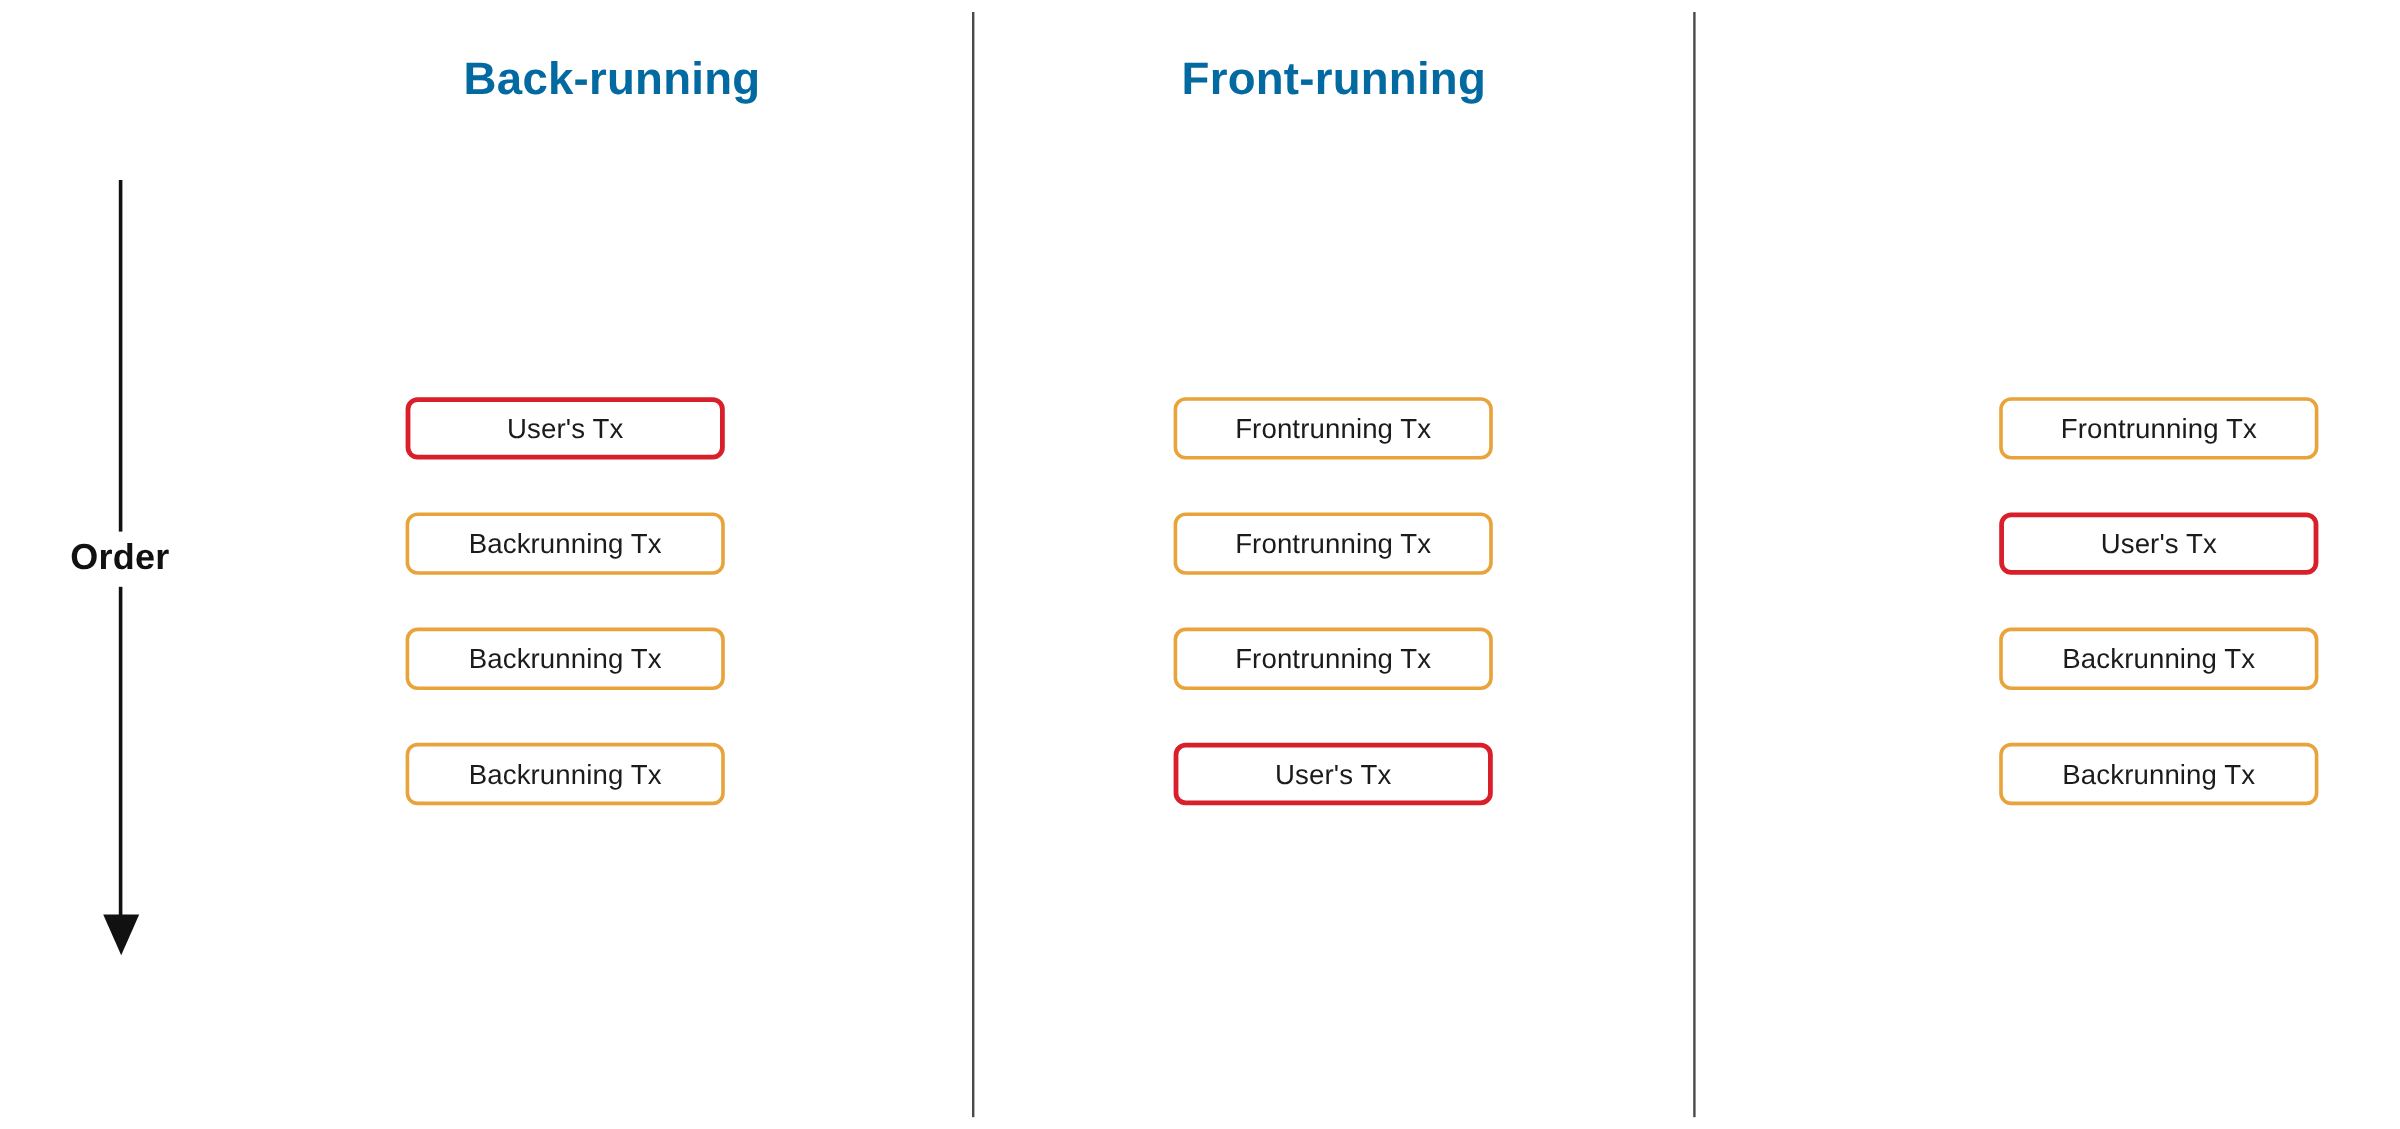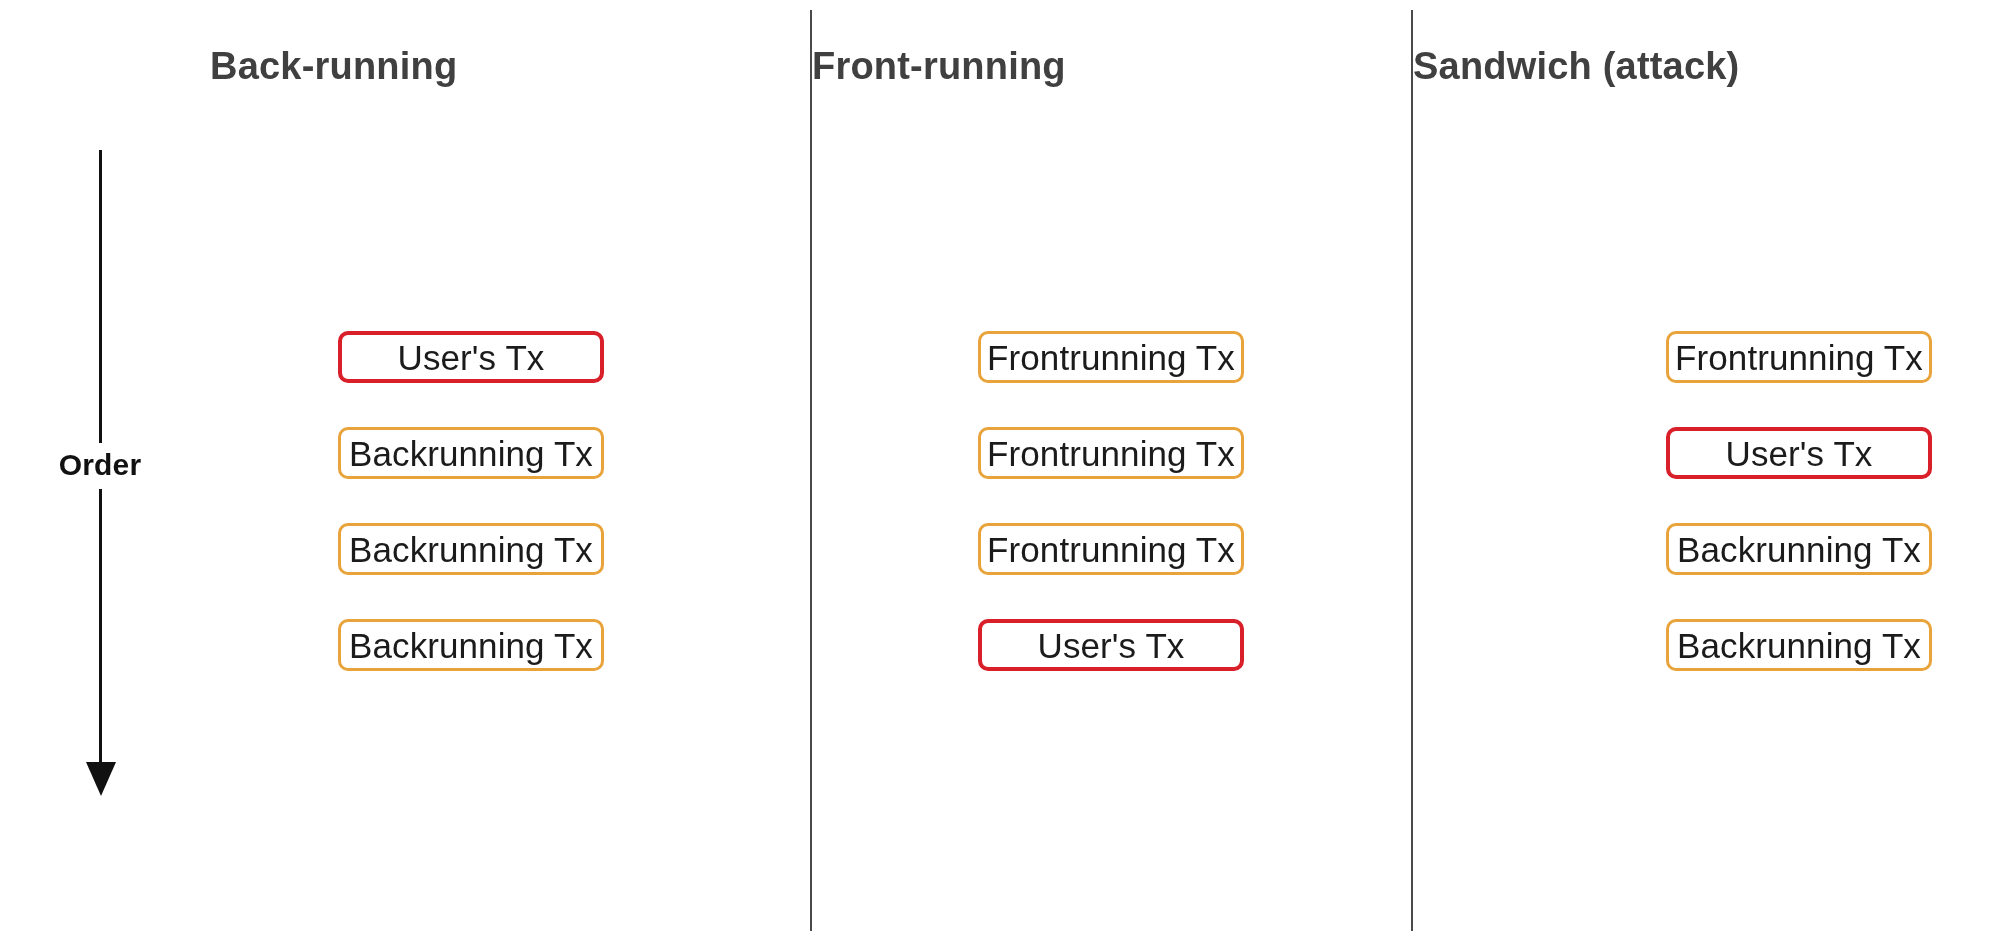"Back-running" .column-title { color: #404040 -> #0369a1; text-align: left -> center }
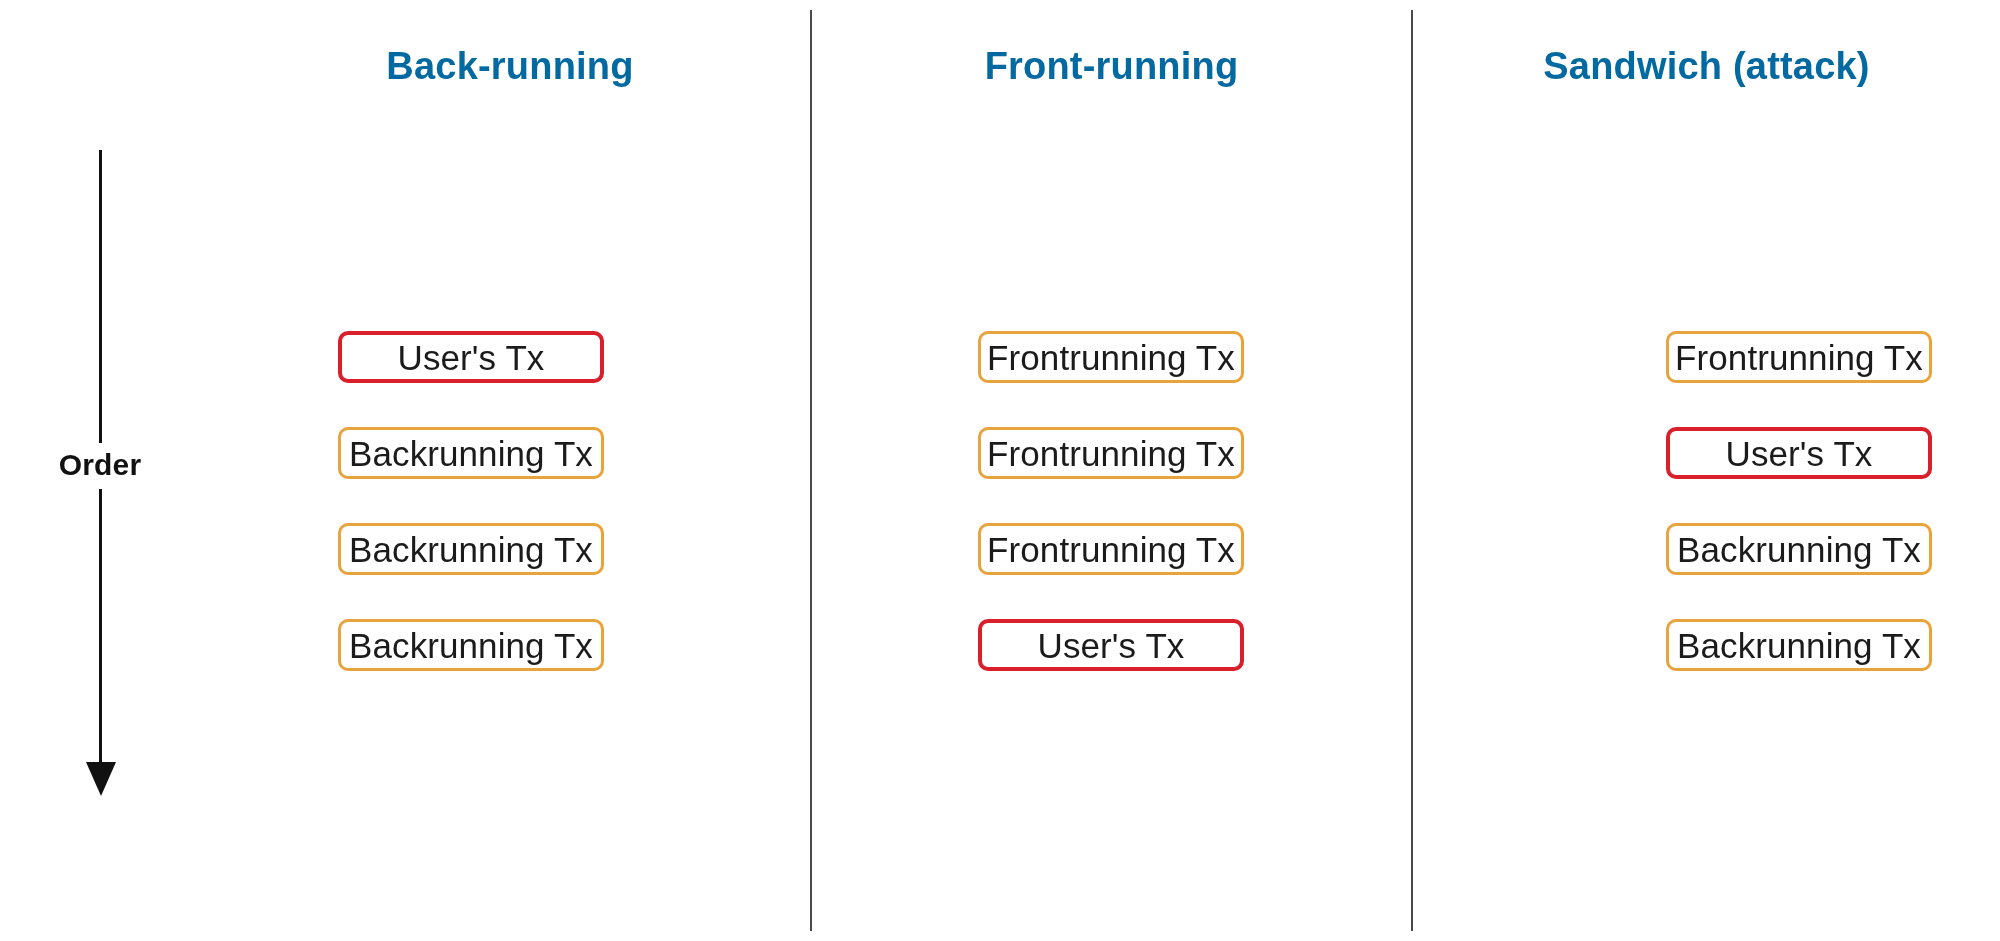"Sandwich (attack)" div.column-title { html: <div>Sandwich (attack)</div> -> none }
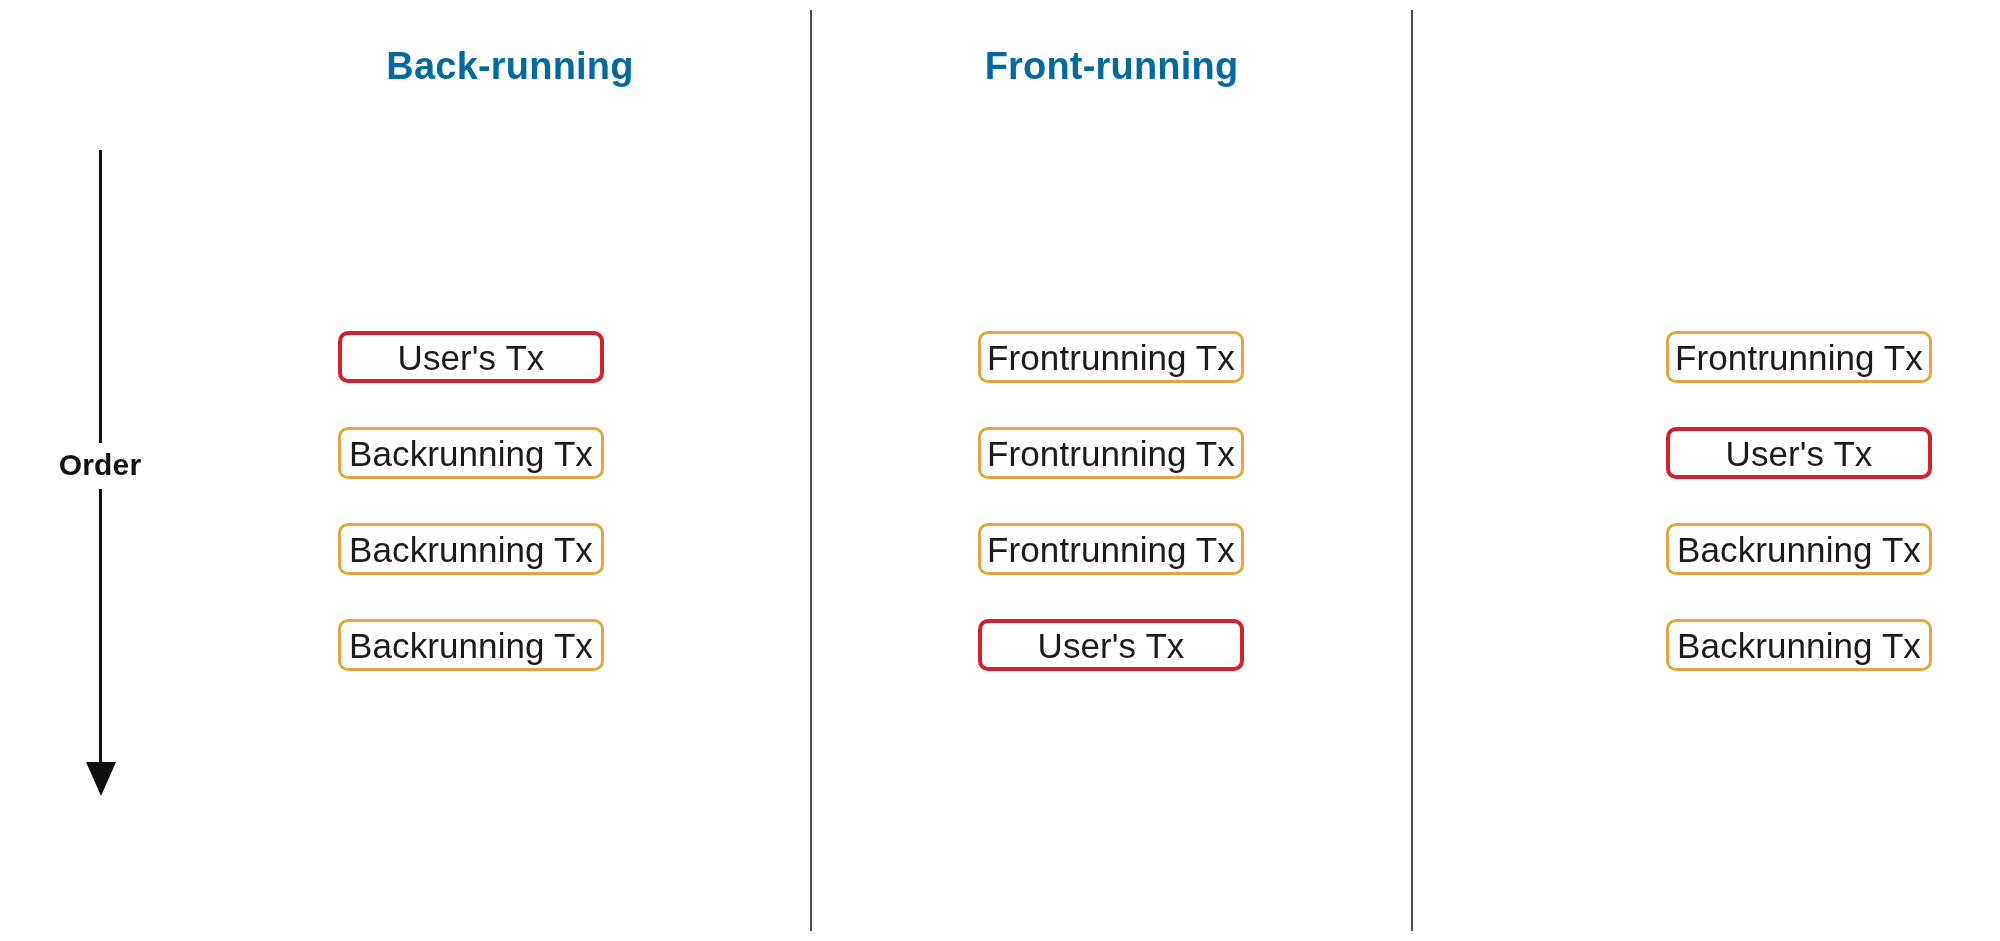"User's Tx" .tx-box { font-size: 35px -> 23px }
